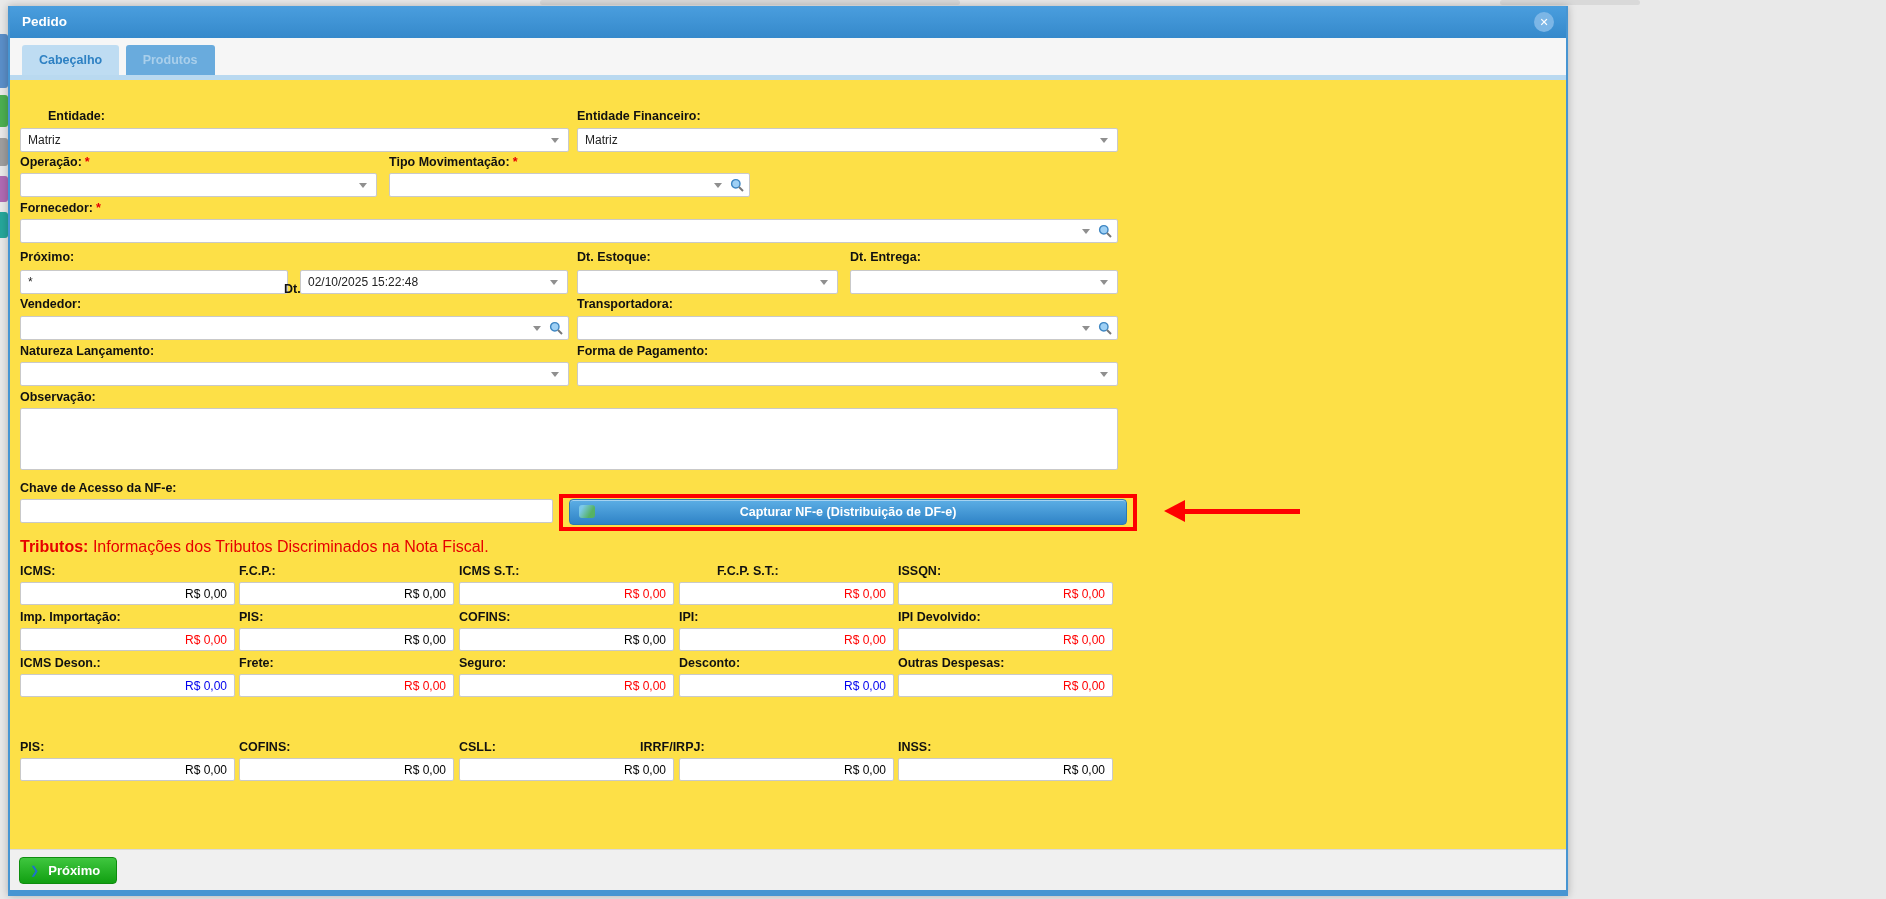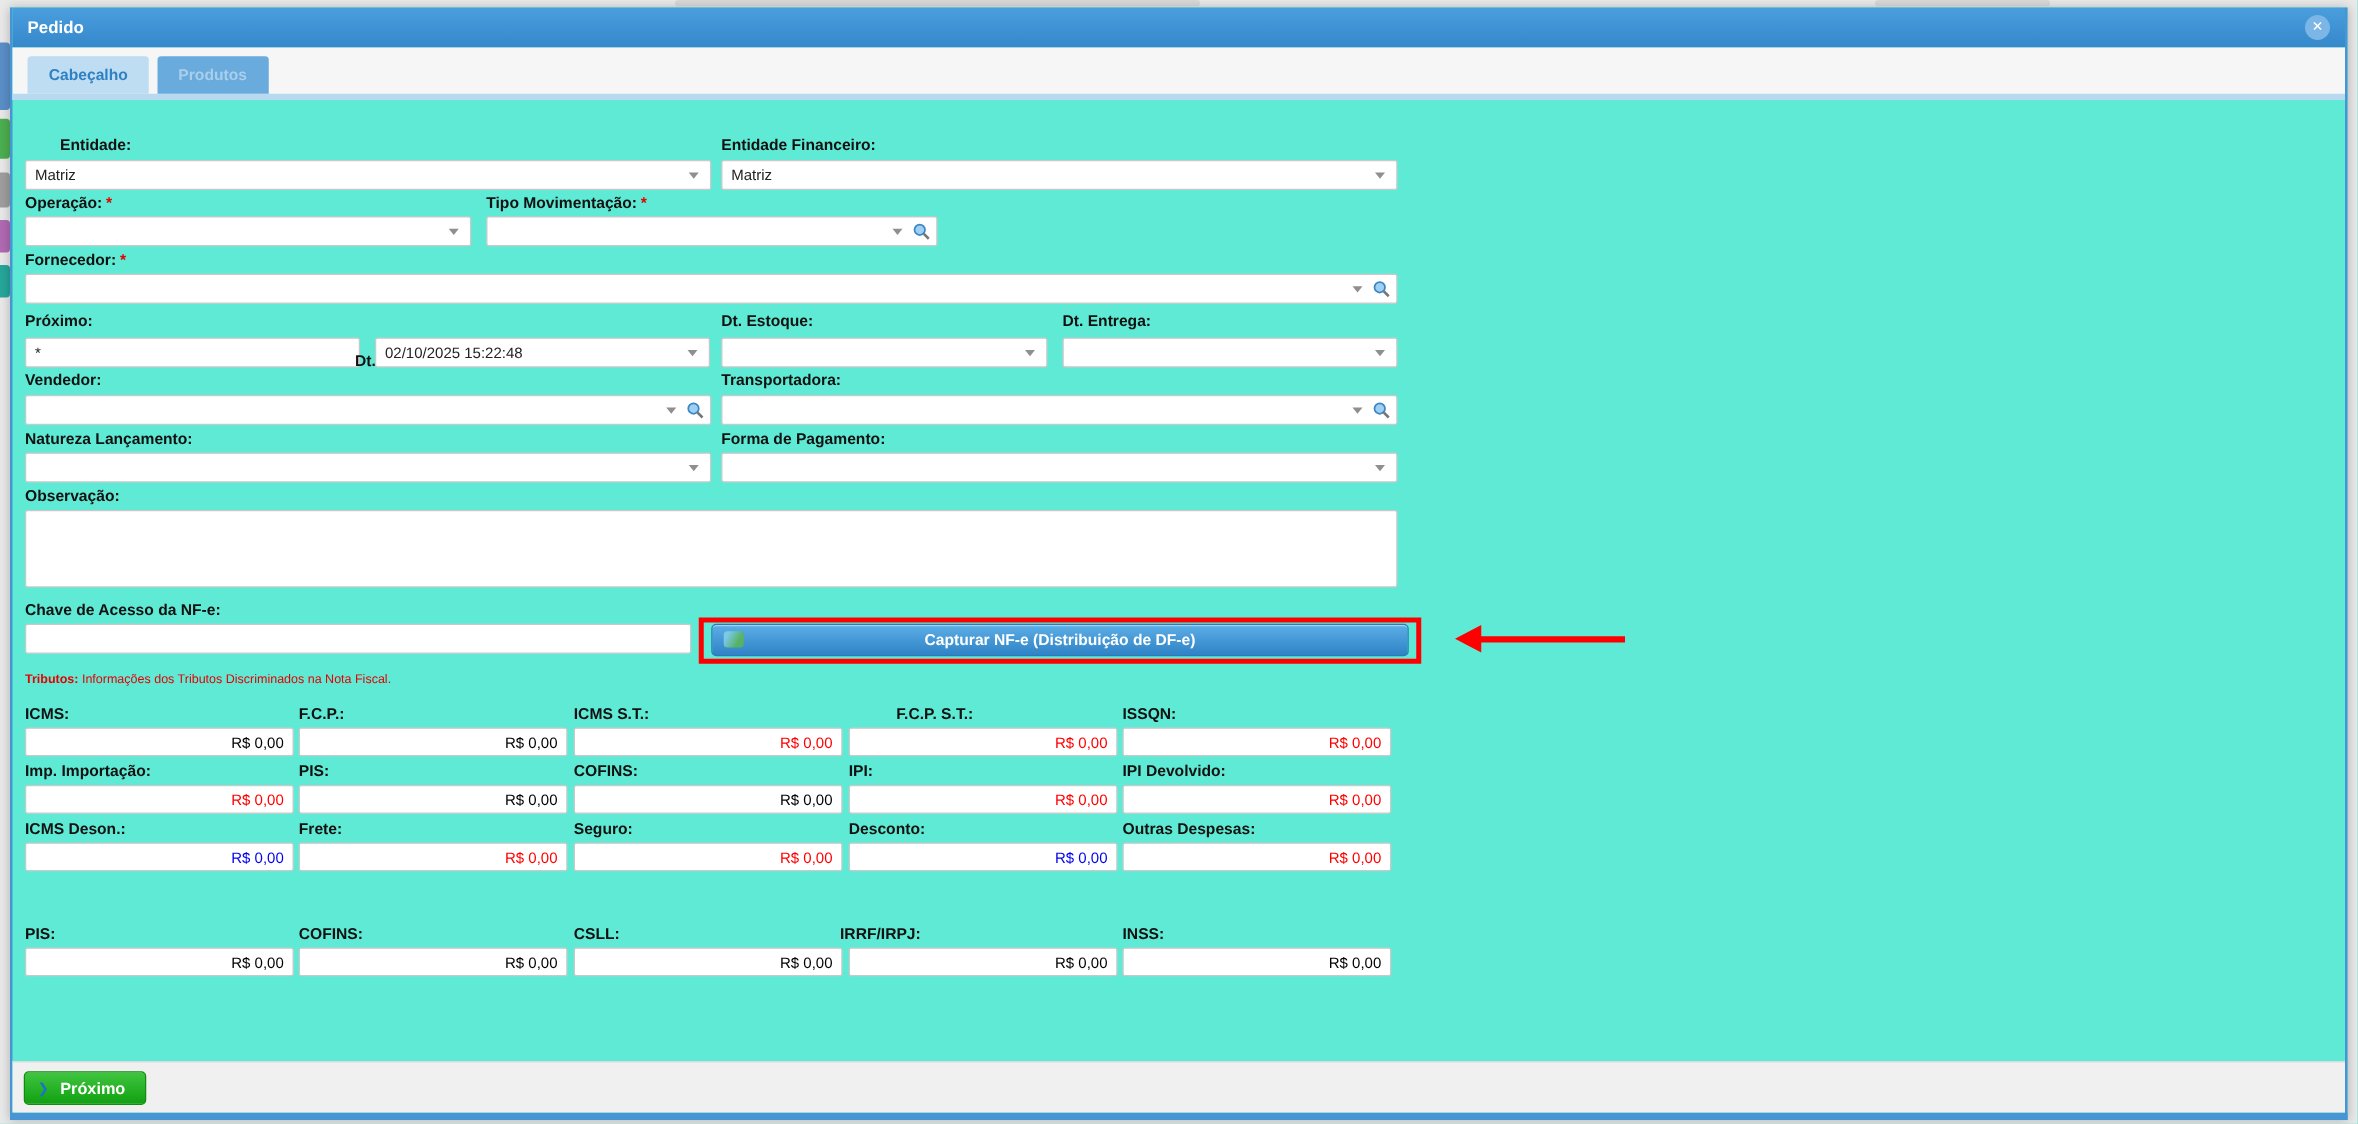"Pedido" .modal { background: #5eead4 -> #fde047; width: 1870px -> 1560px }
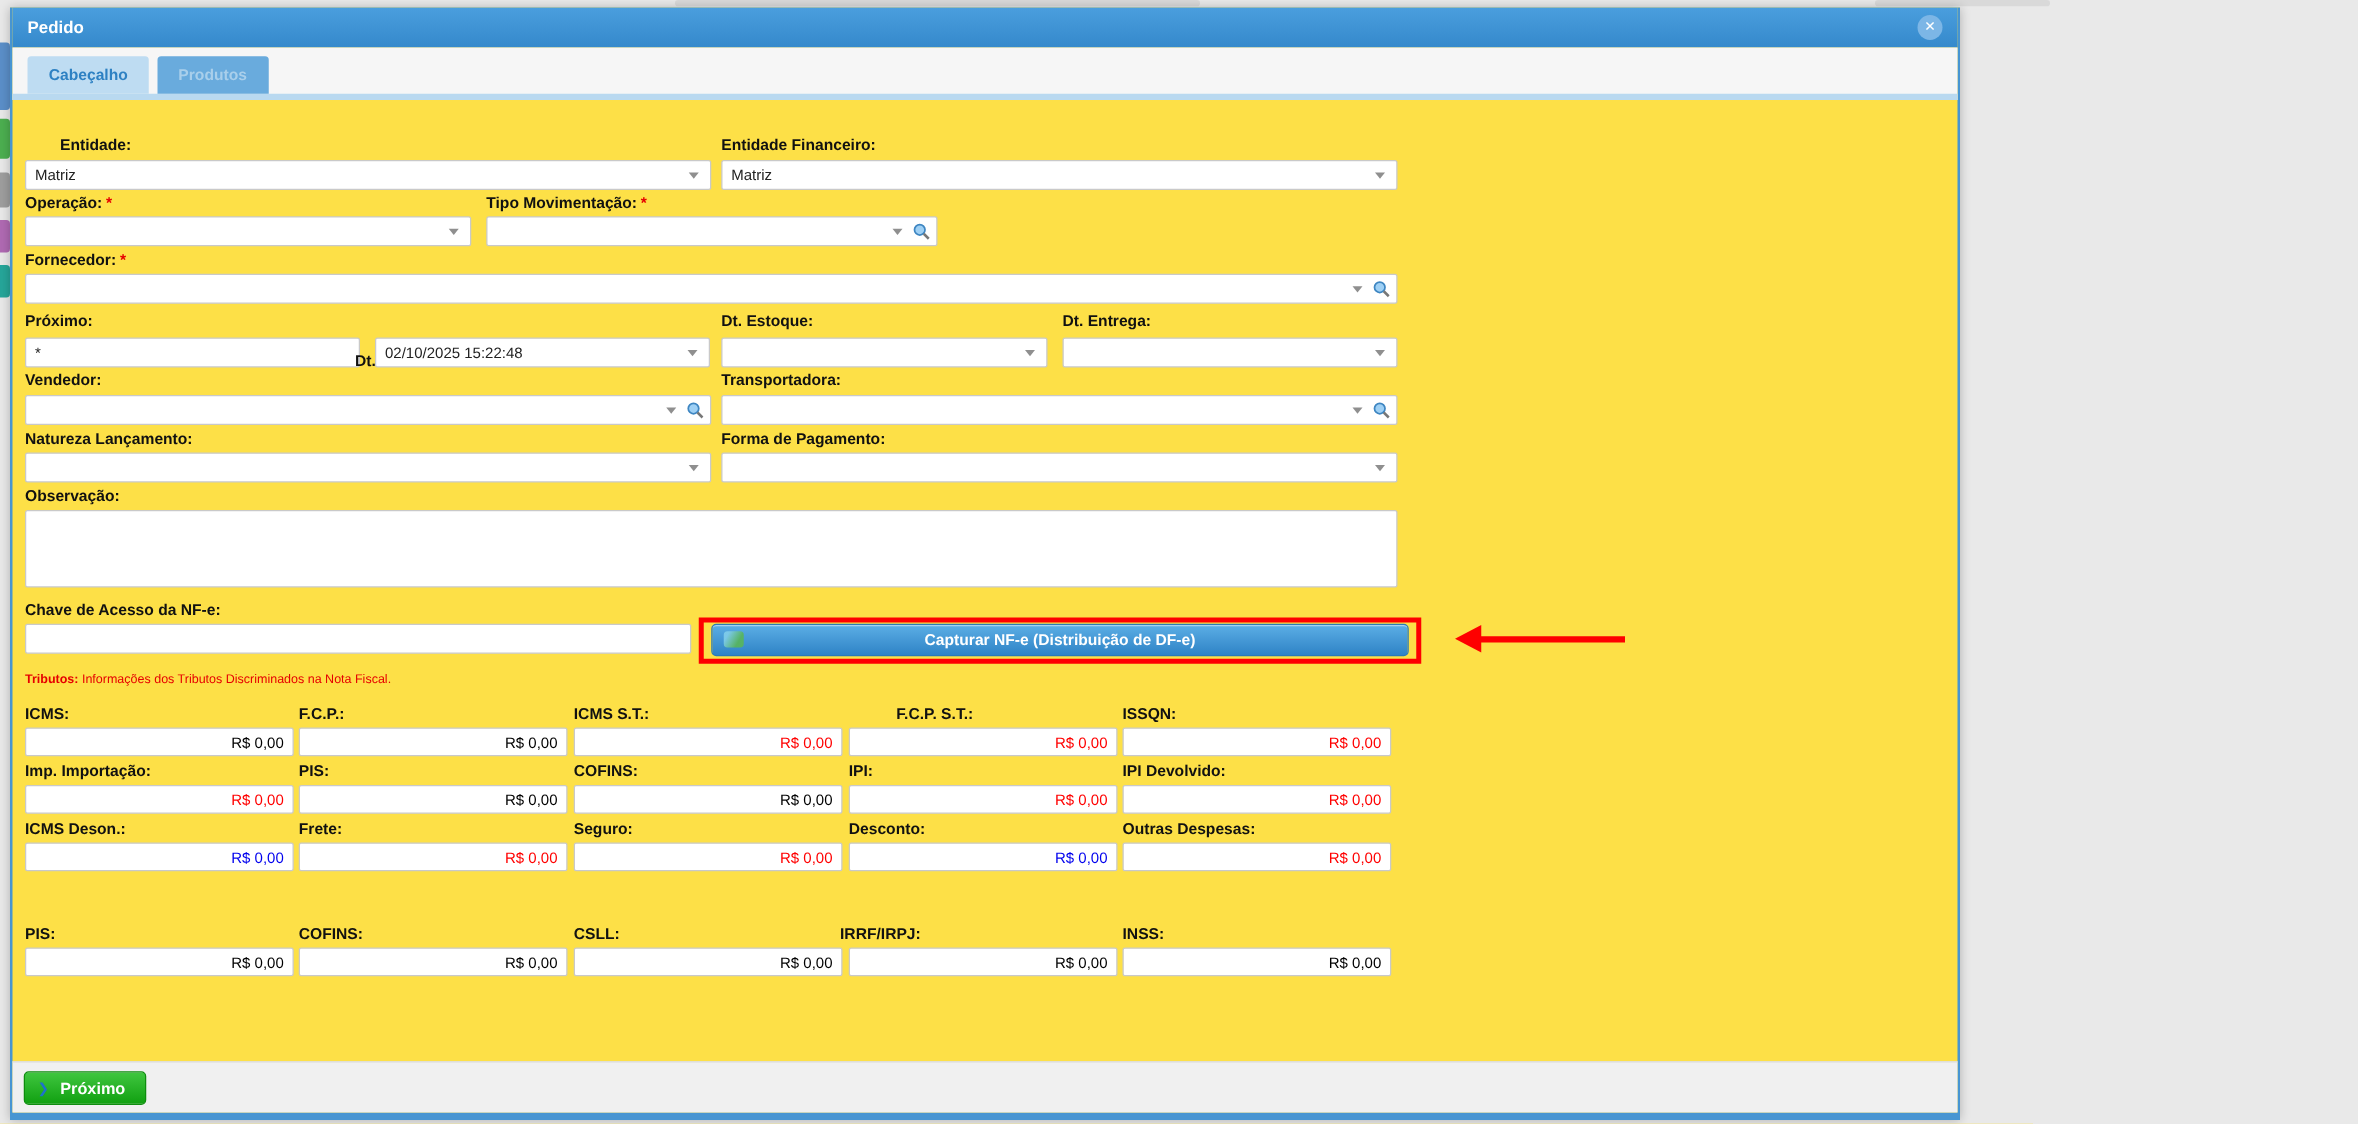"Tributos: Informações dos Tributos" .sec-head { font-size: 10px -> 16px }
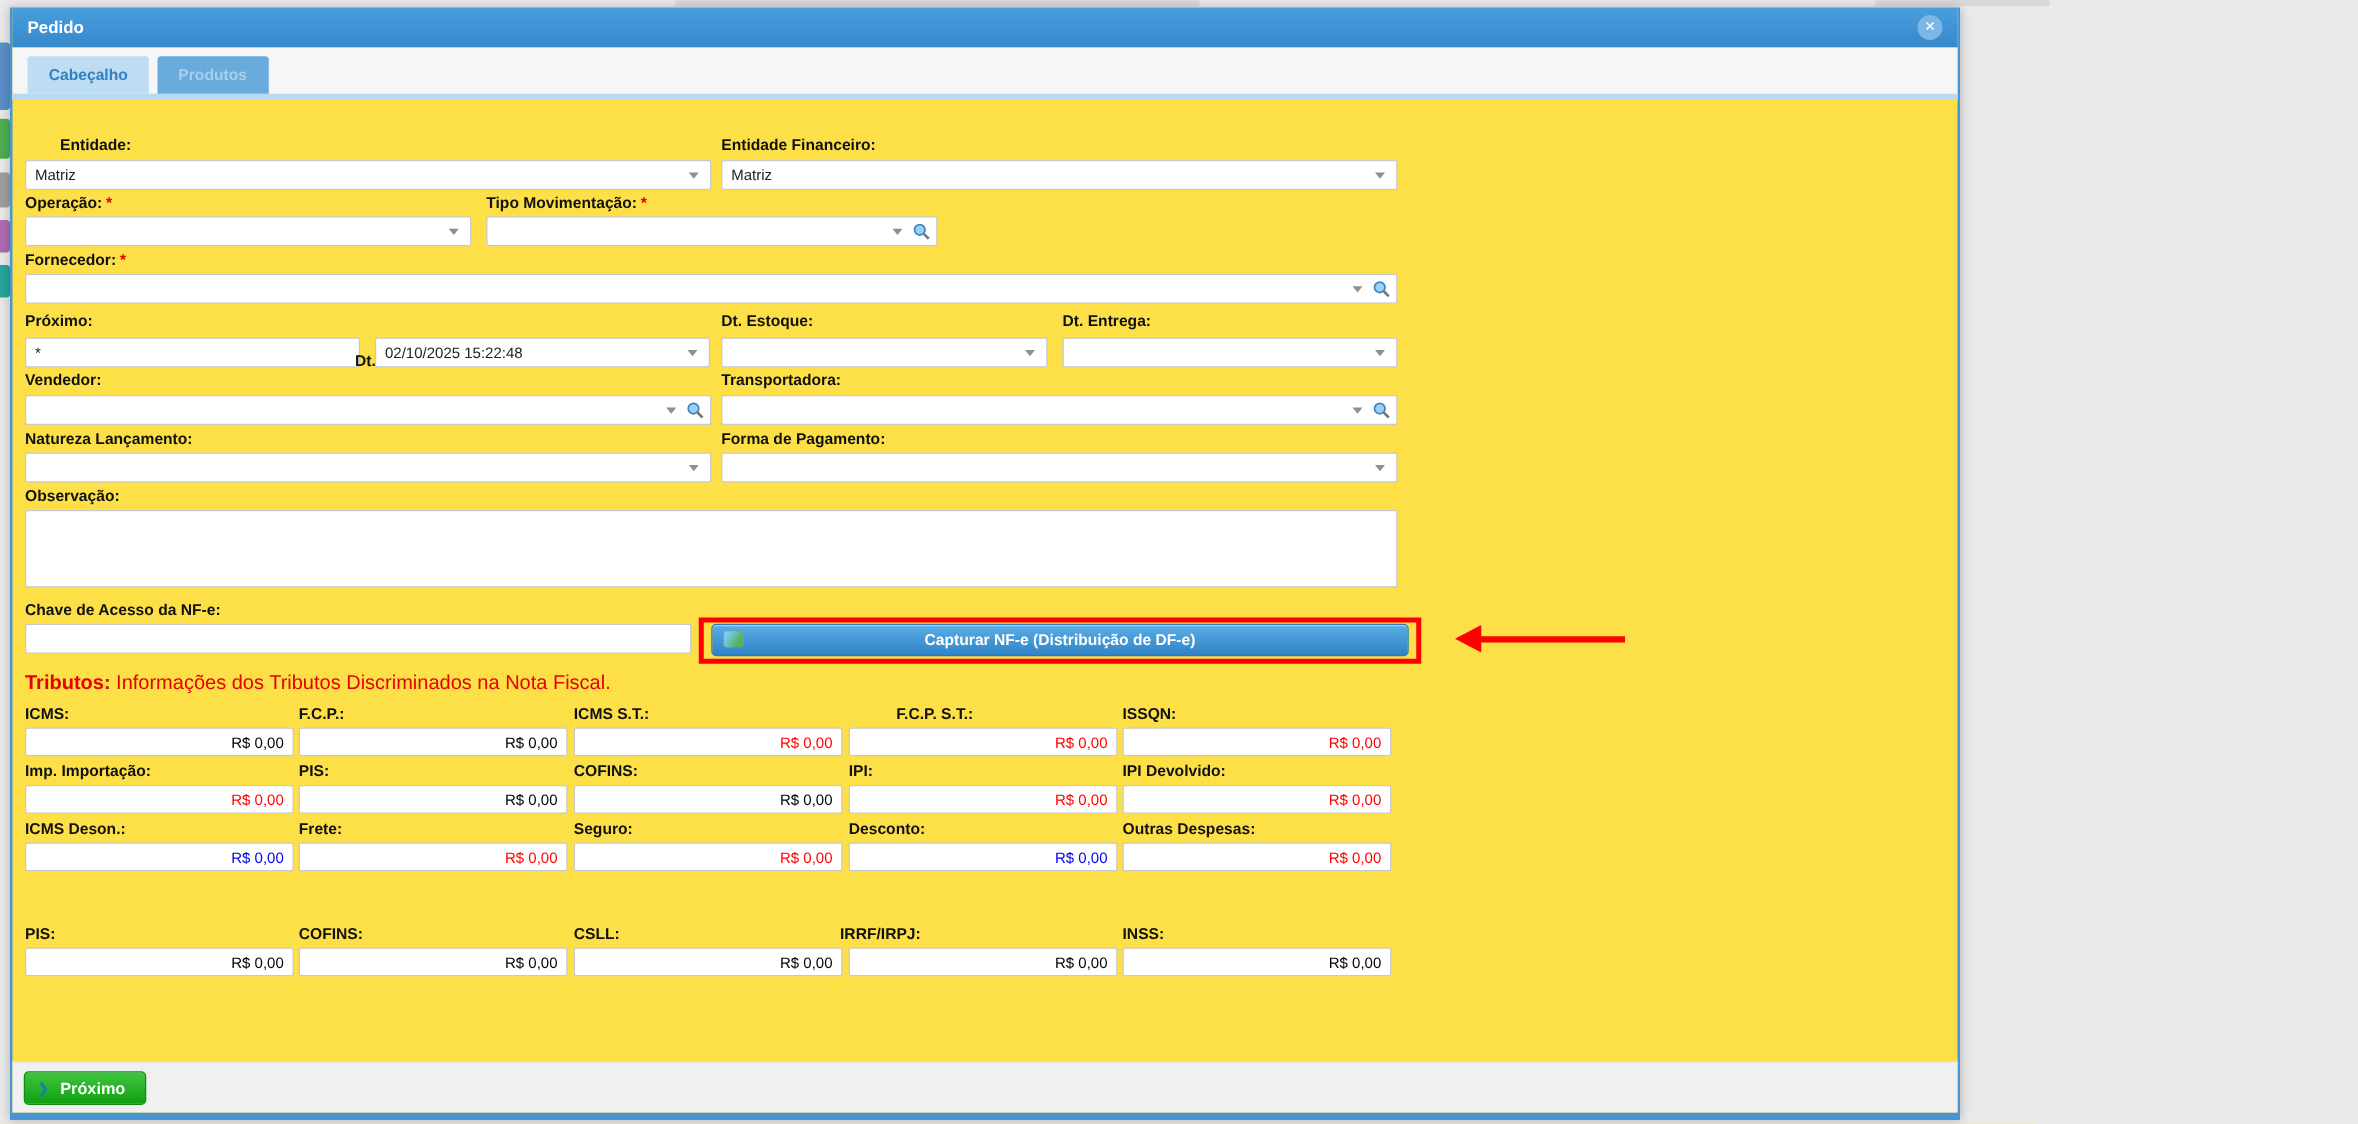"IRRF/IRPJ:" div.fld-label { left: 662px -> 630px }
